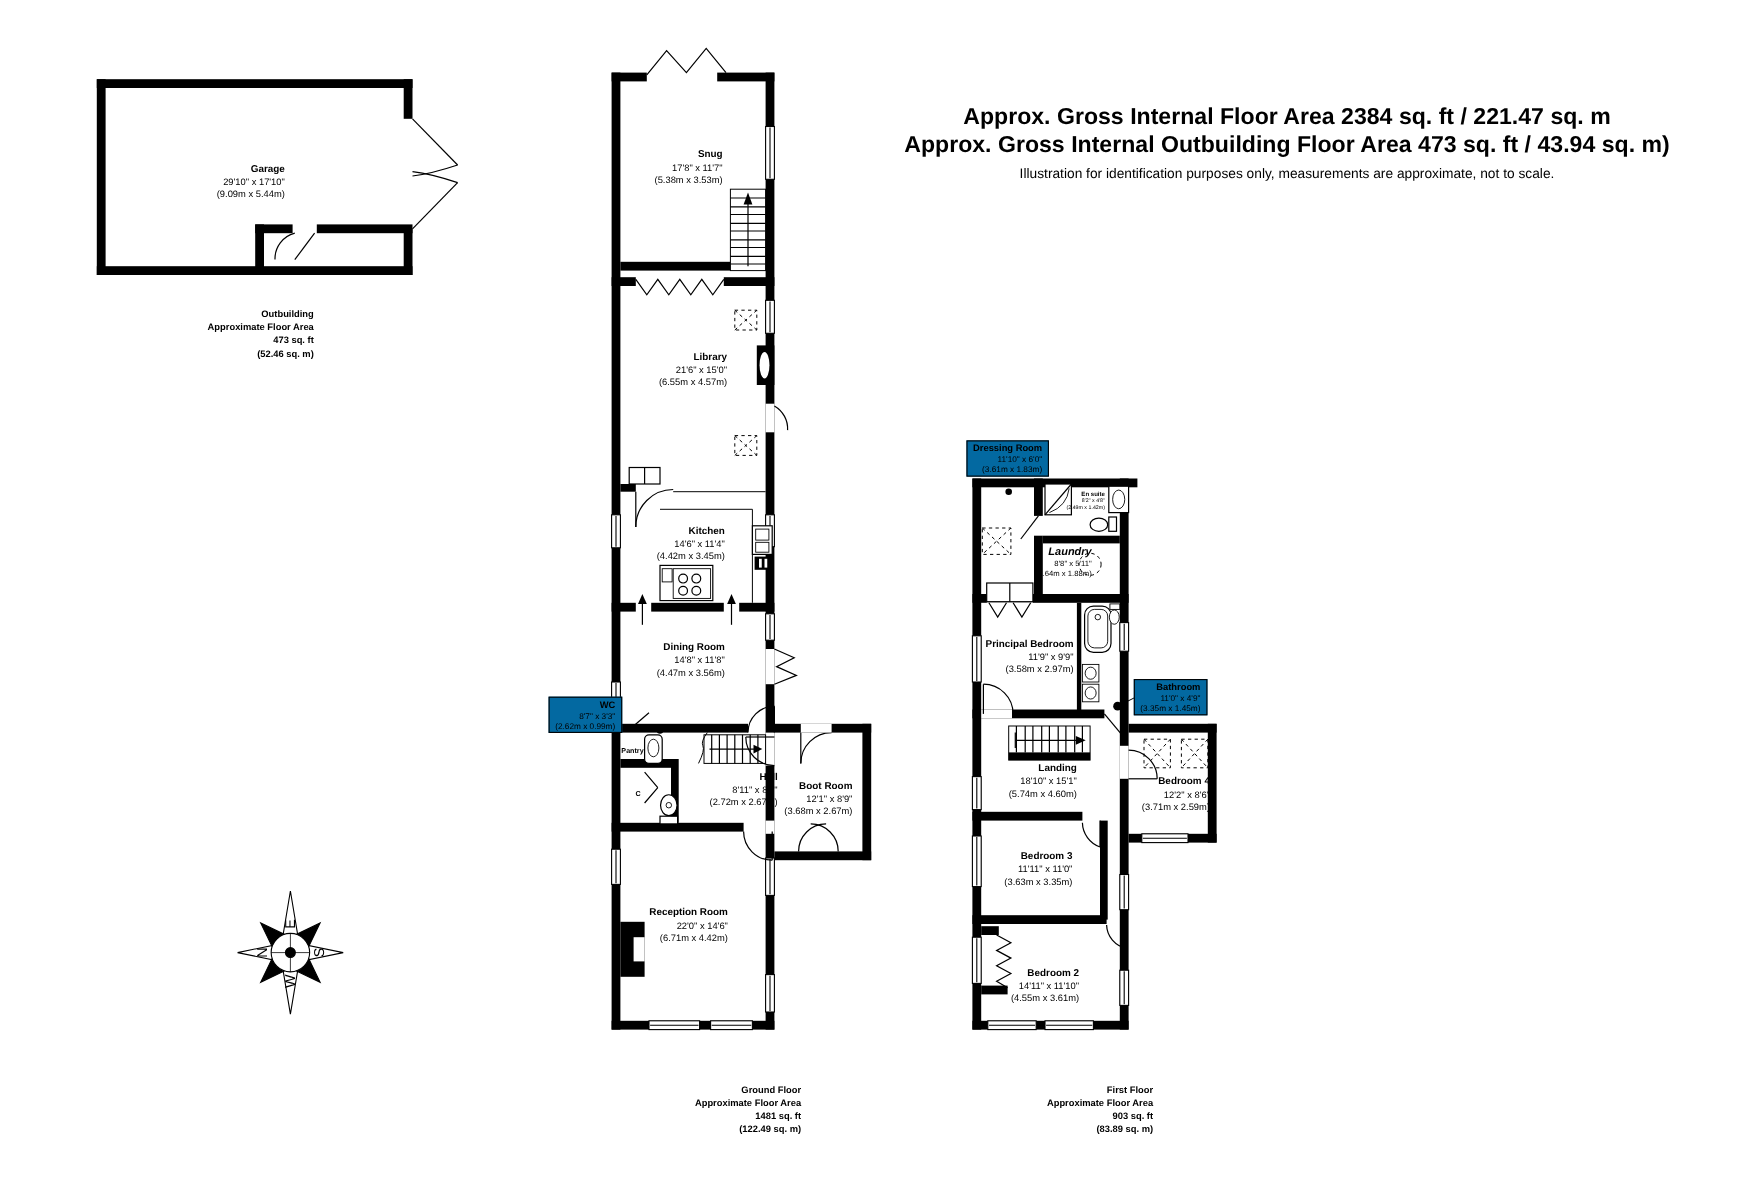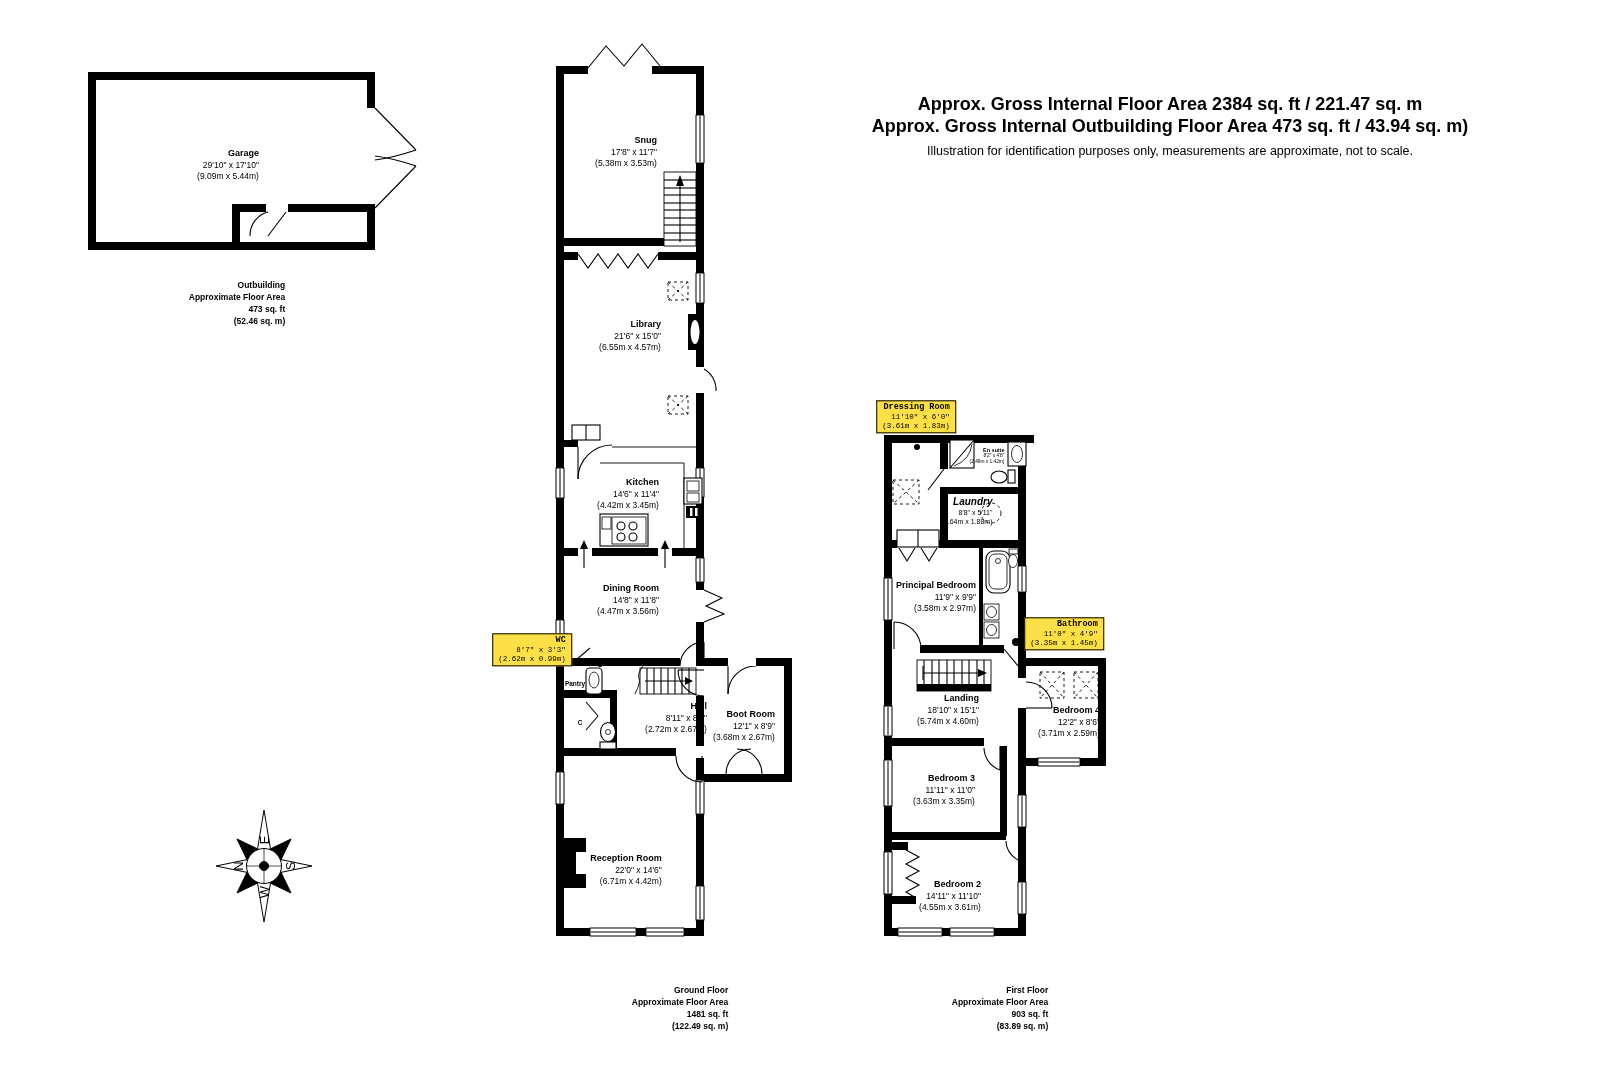"Approx. Gross Internal Floor Area" .header .h1 { font-size: 18px -> 21px }
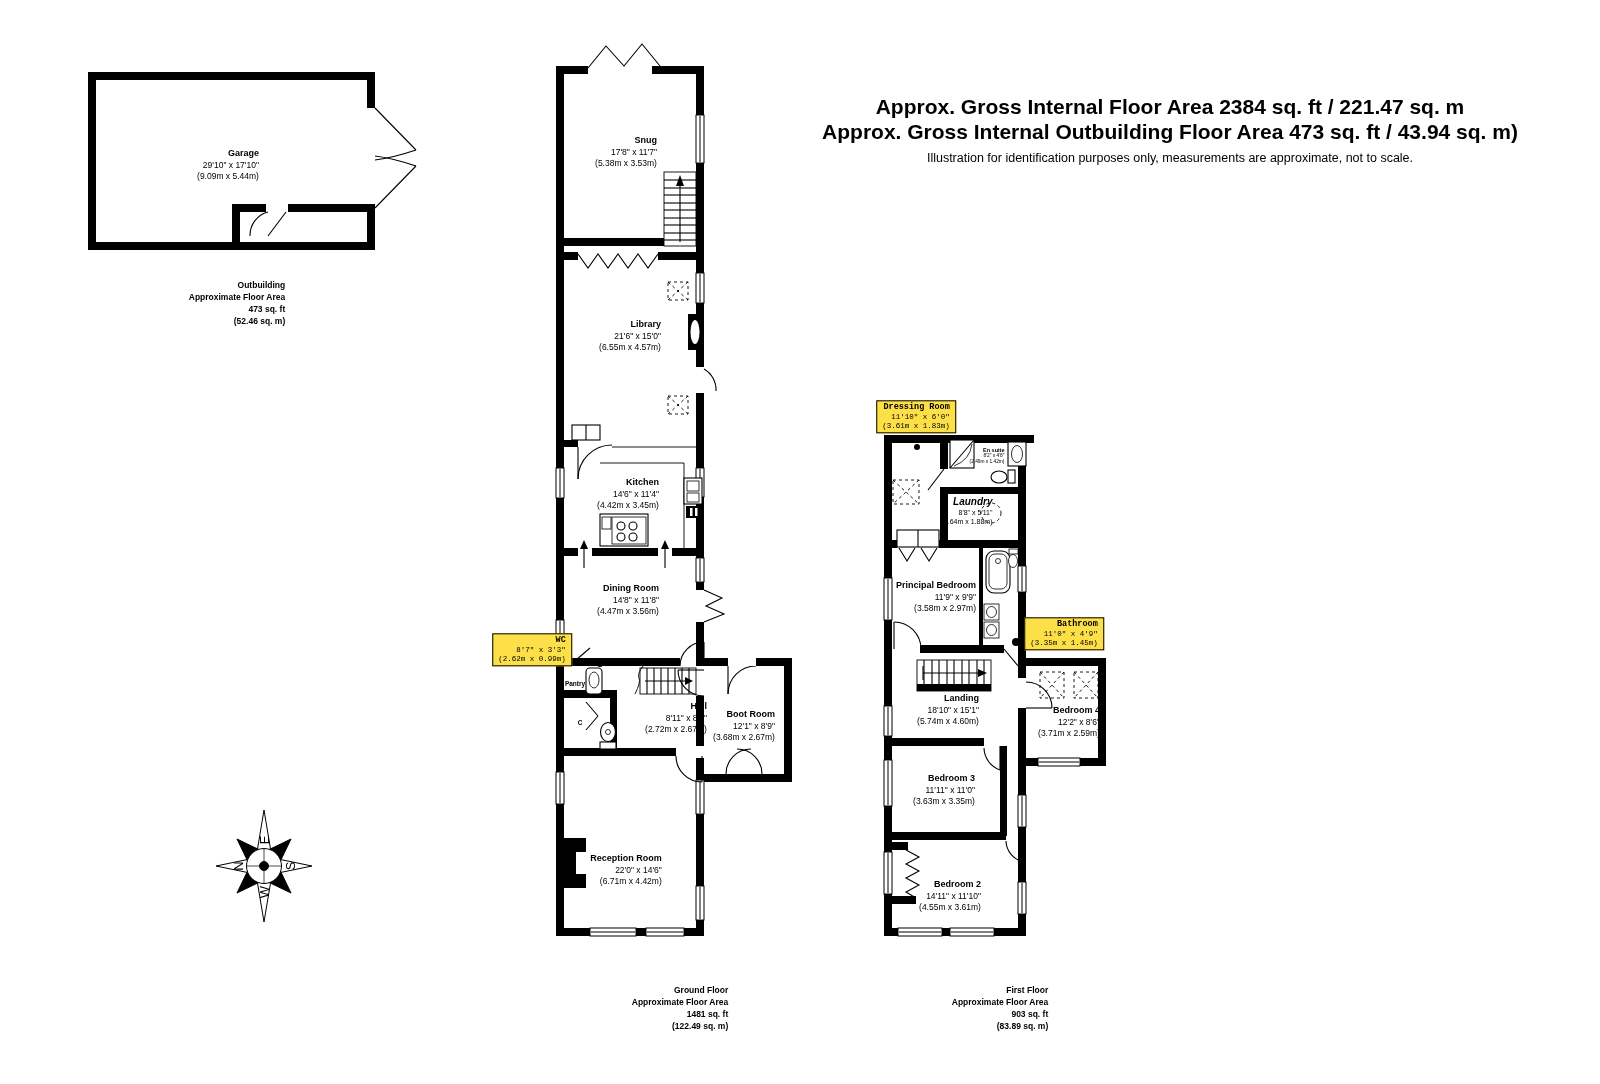"Dressing Room" .callout { background: #fde047 -> #0369a1; font-family: Liberation Mono, monospace -> none }
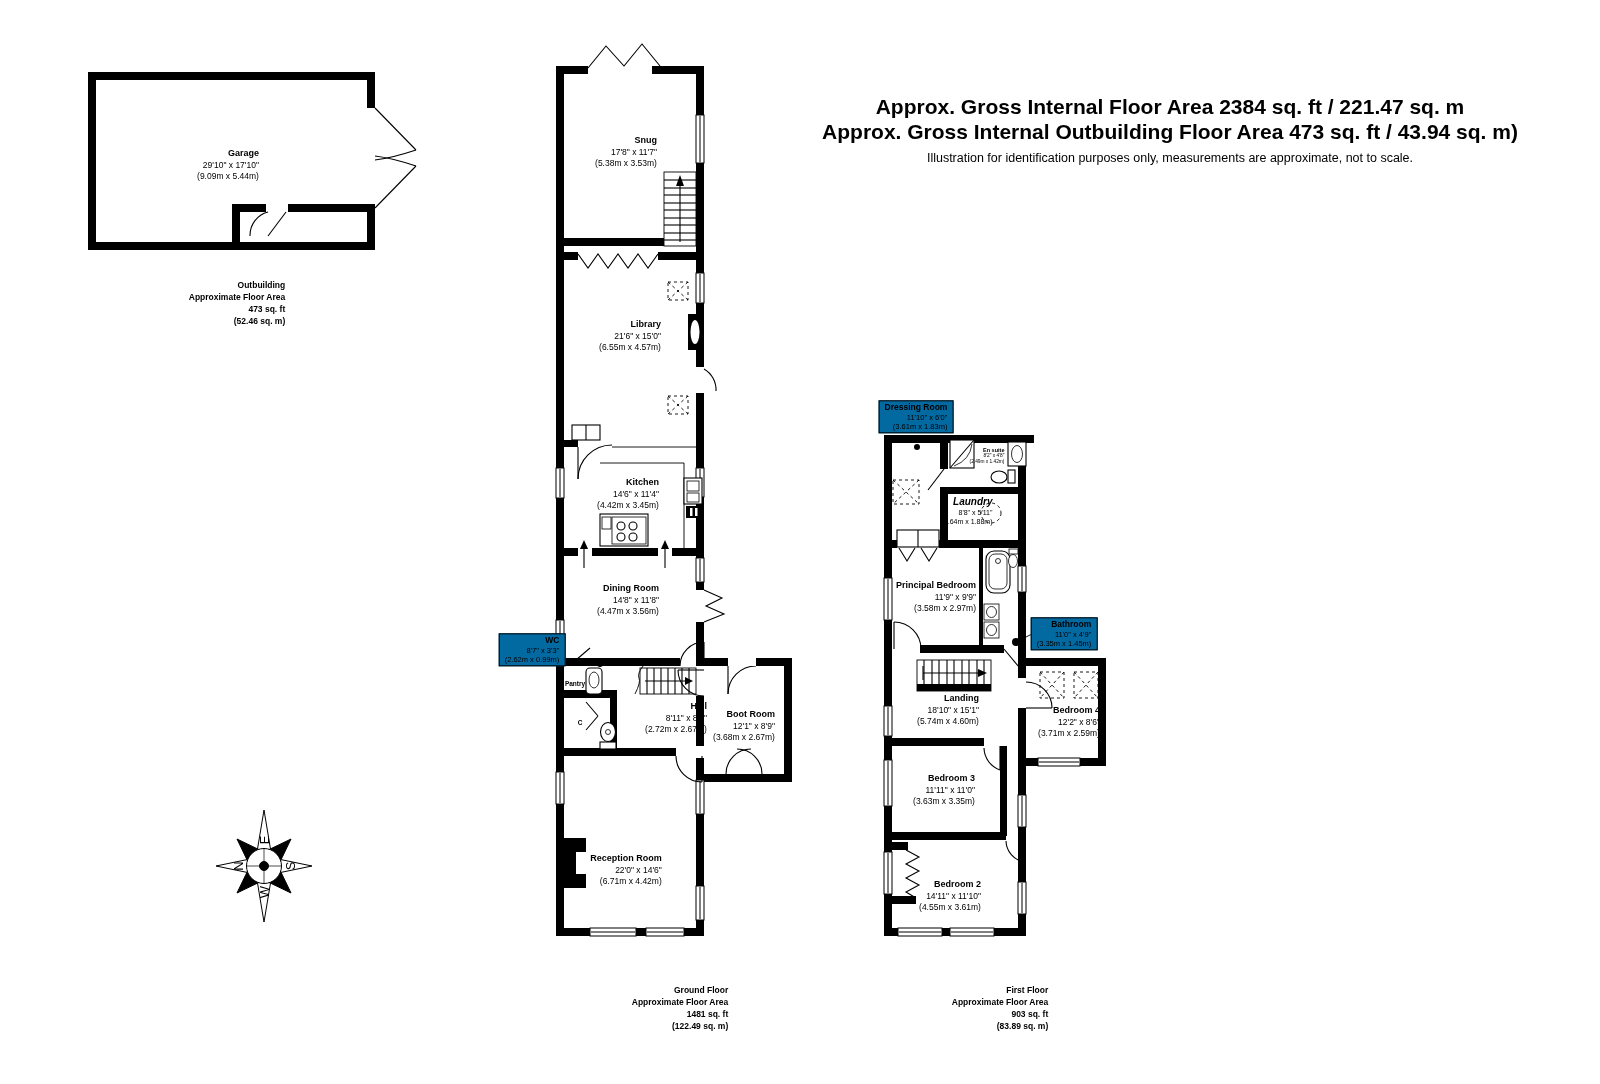"Reception Room" div.room-label { top: 870px -> 841px }
